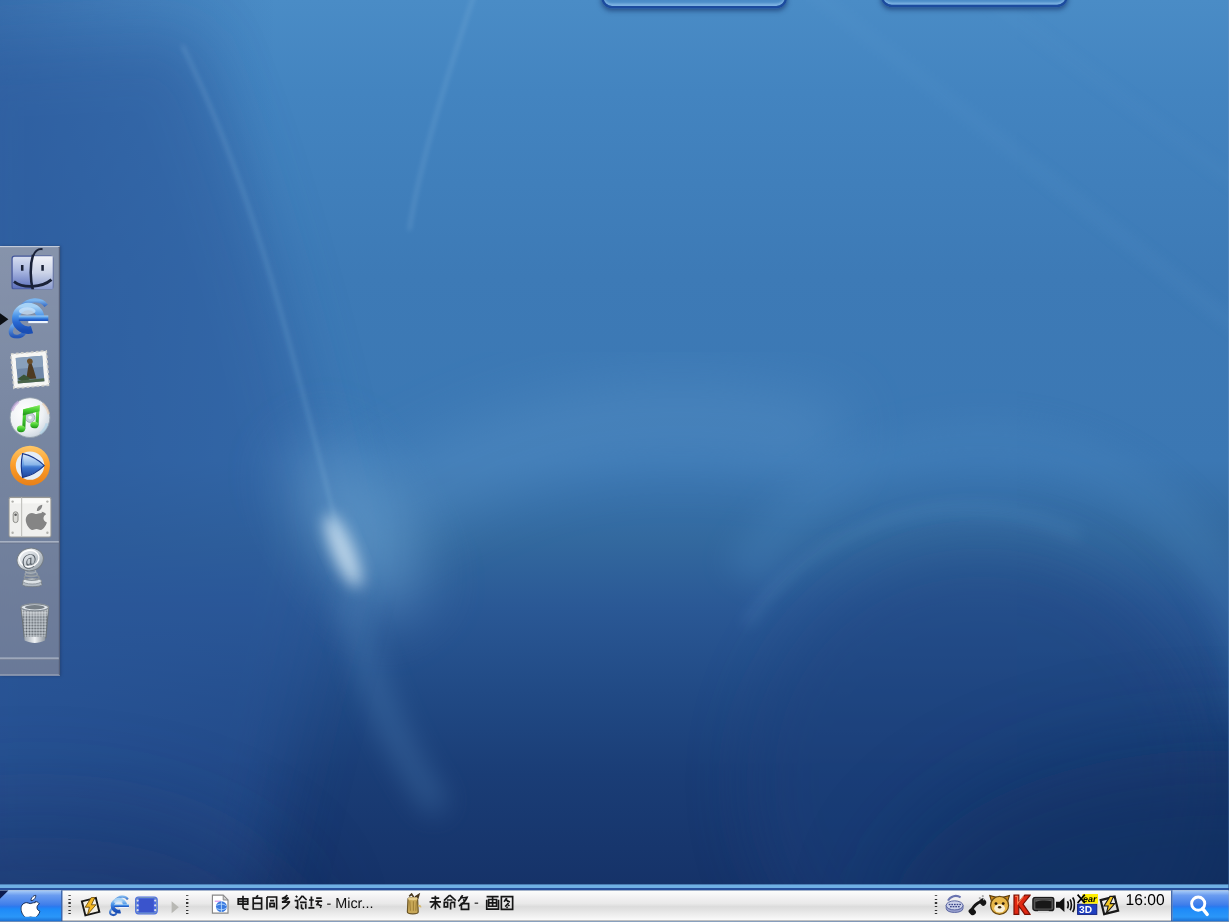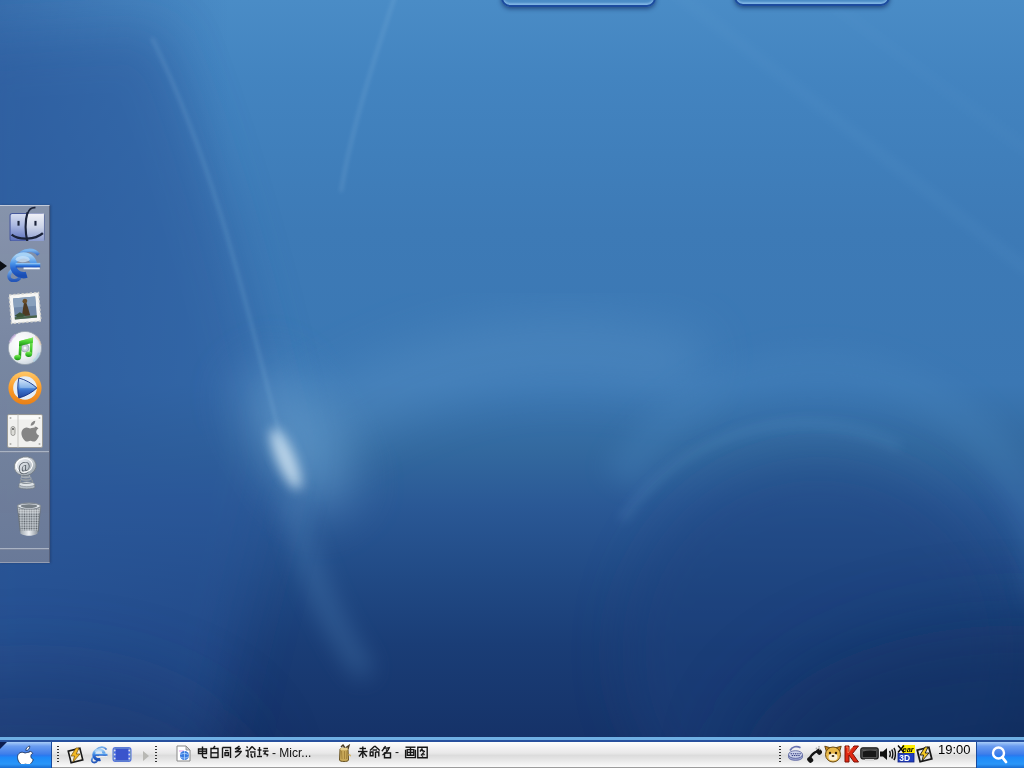"19:00" div.tbtext { text: 19:00 -> 16:00 }
